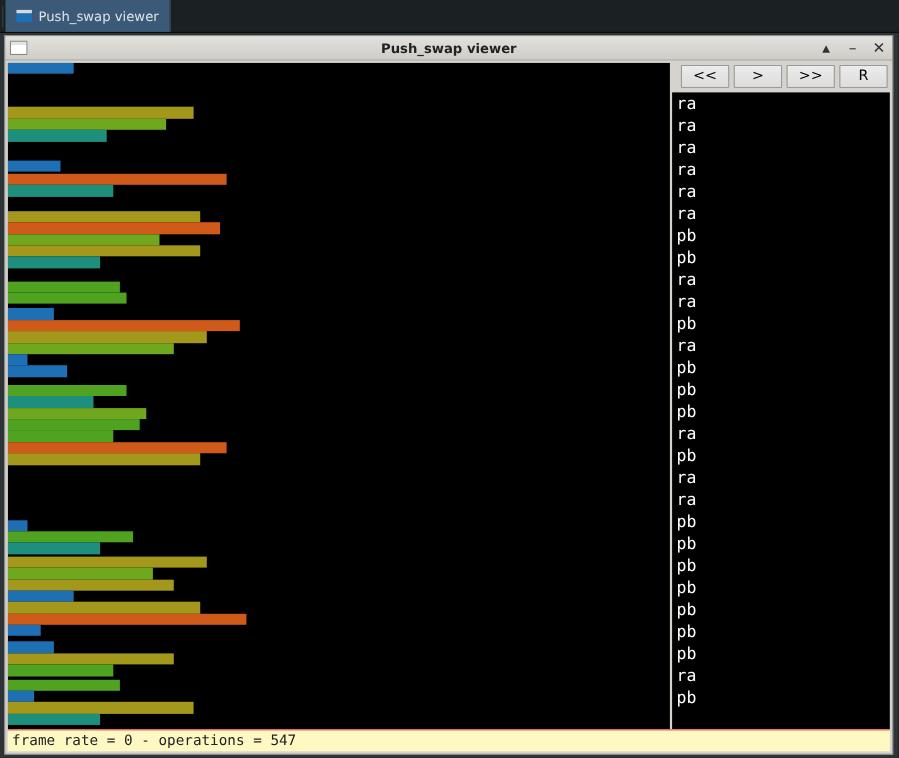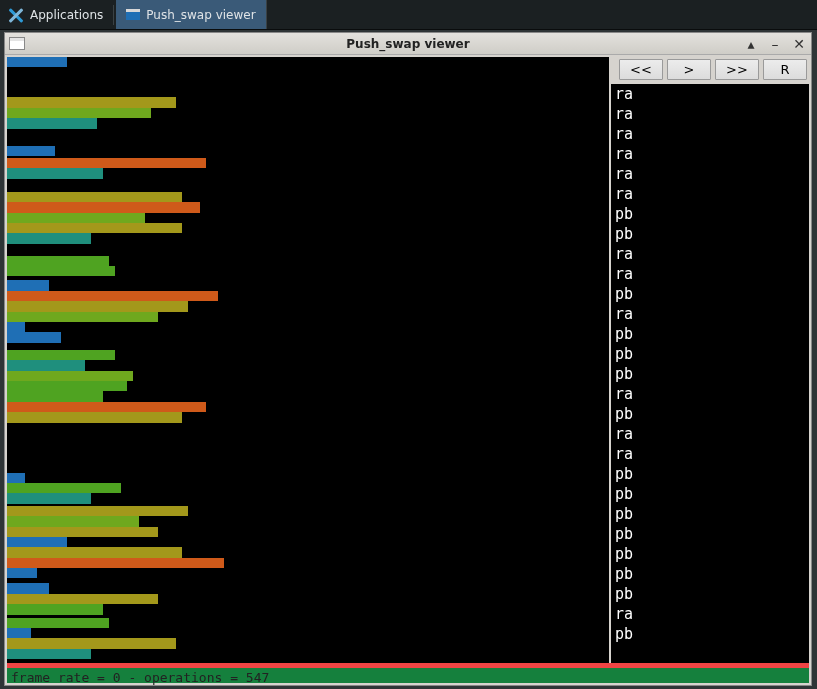"Applications" div.app-menu { html: <div> <span></span> <span>Applications</span> </div> -> none }
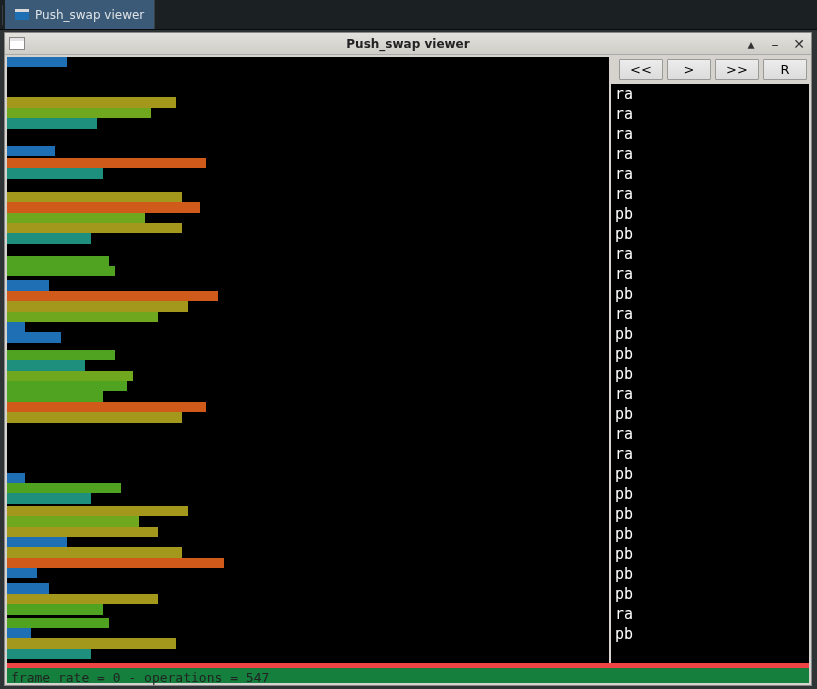"frame rate = 0 -" .status { background: #15803d -> #fef9c3; border-top: 5px solid #ef4444 -> 1px solid #ef4444 }
